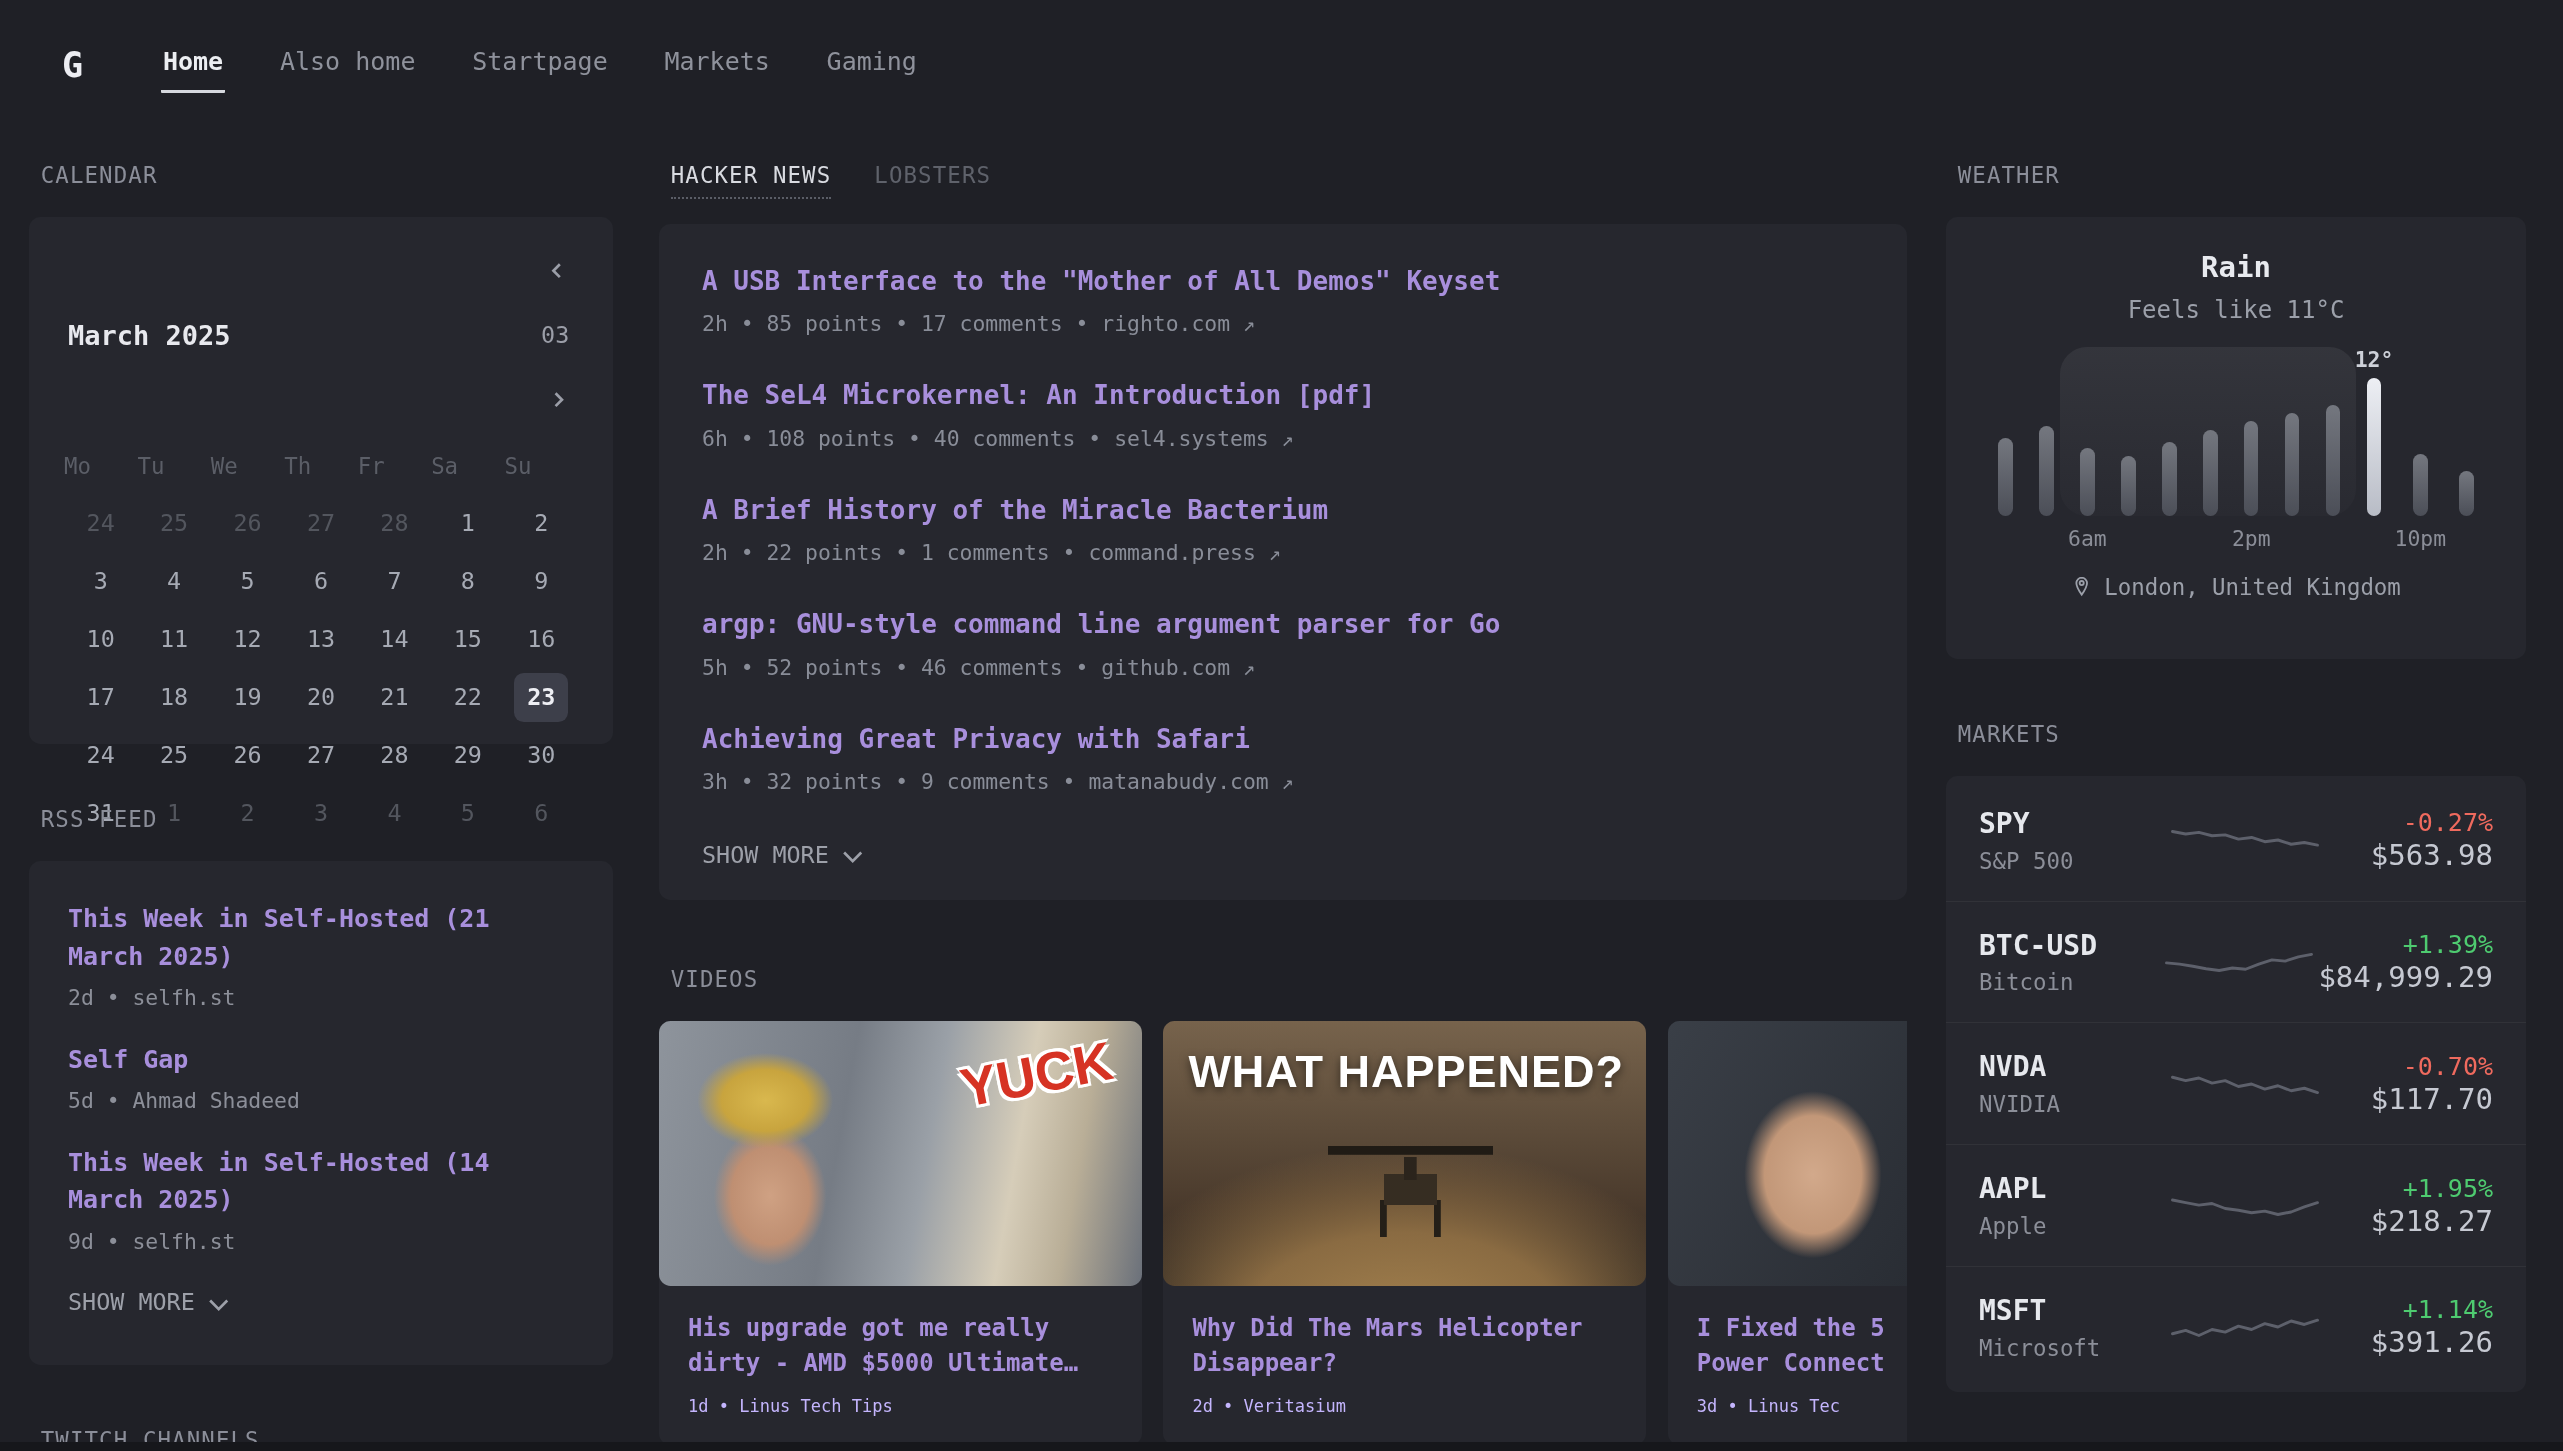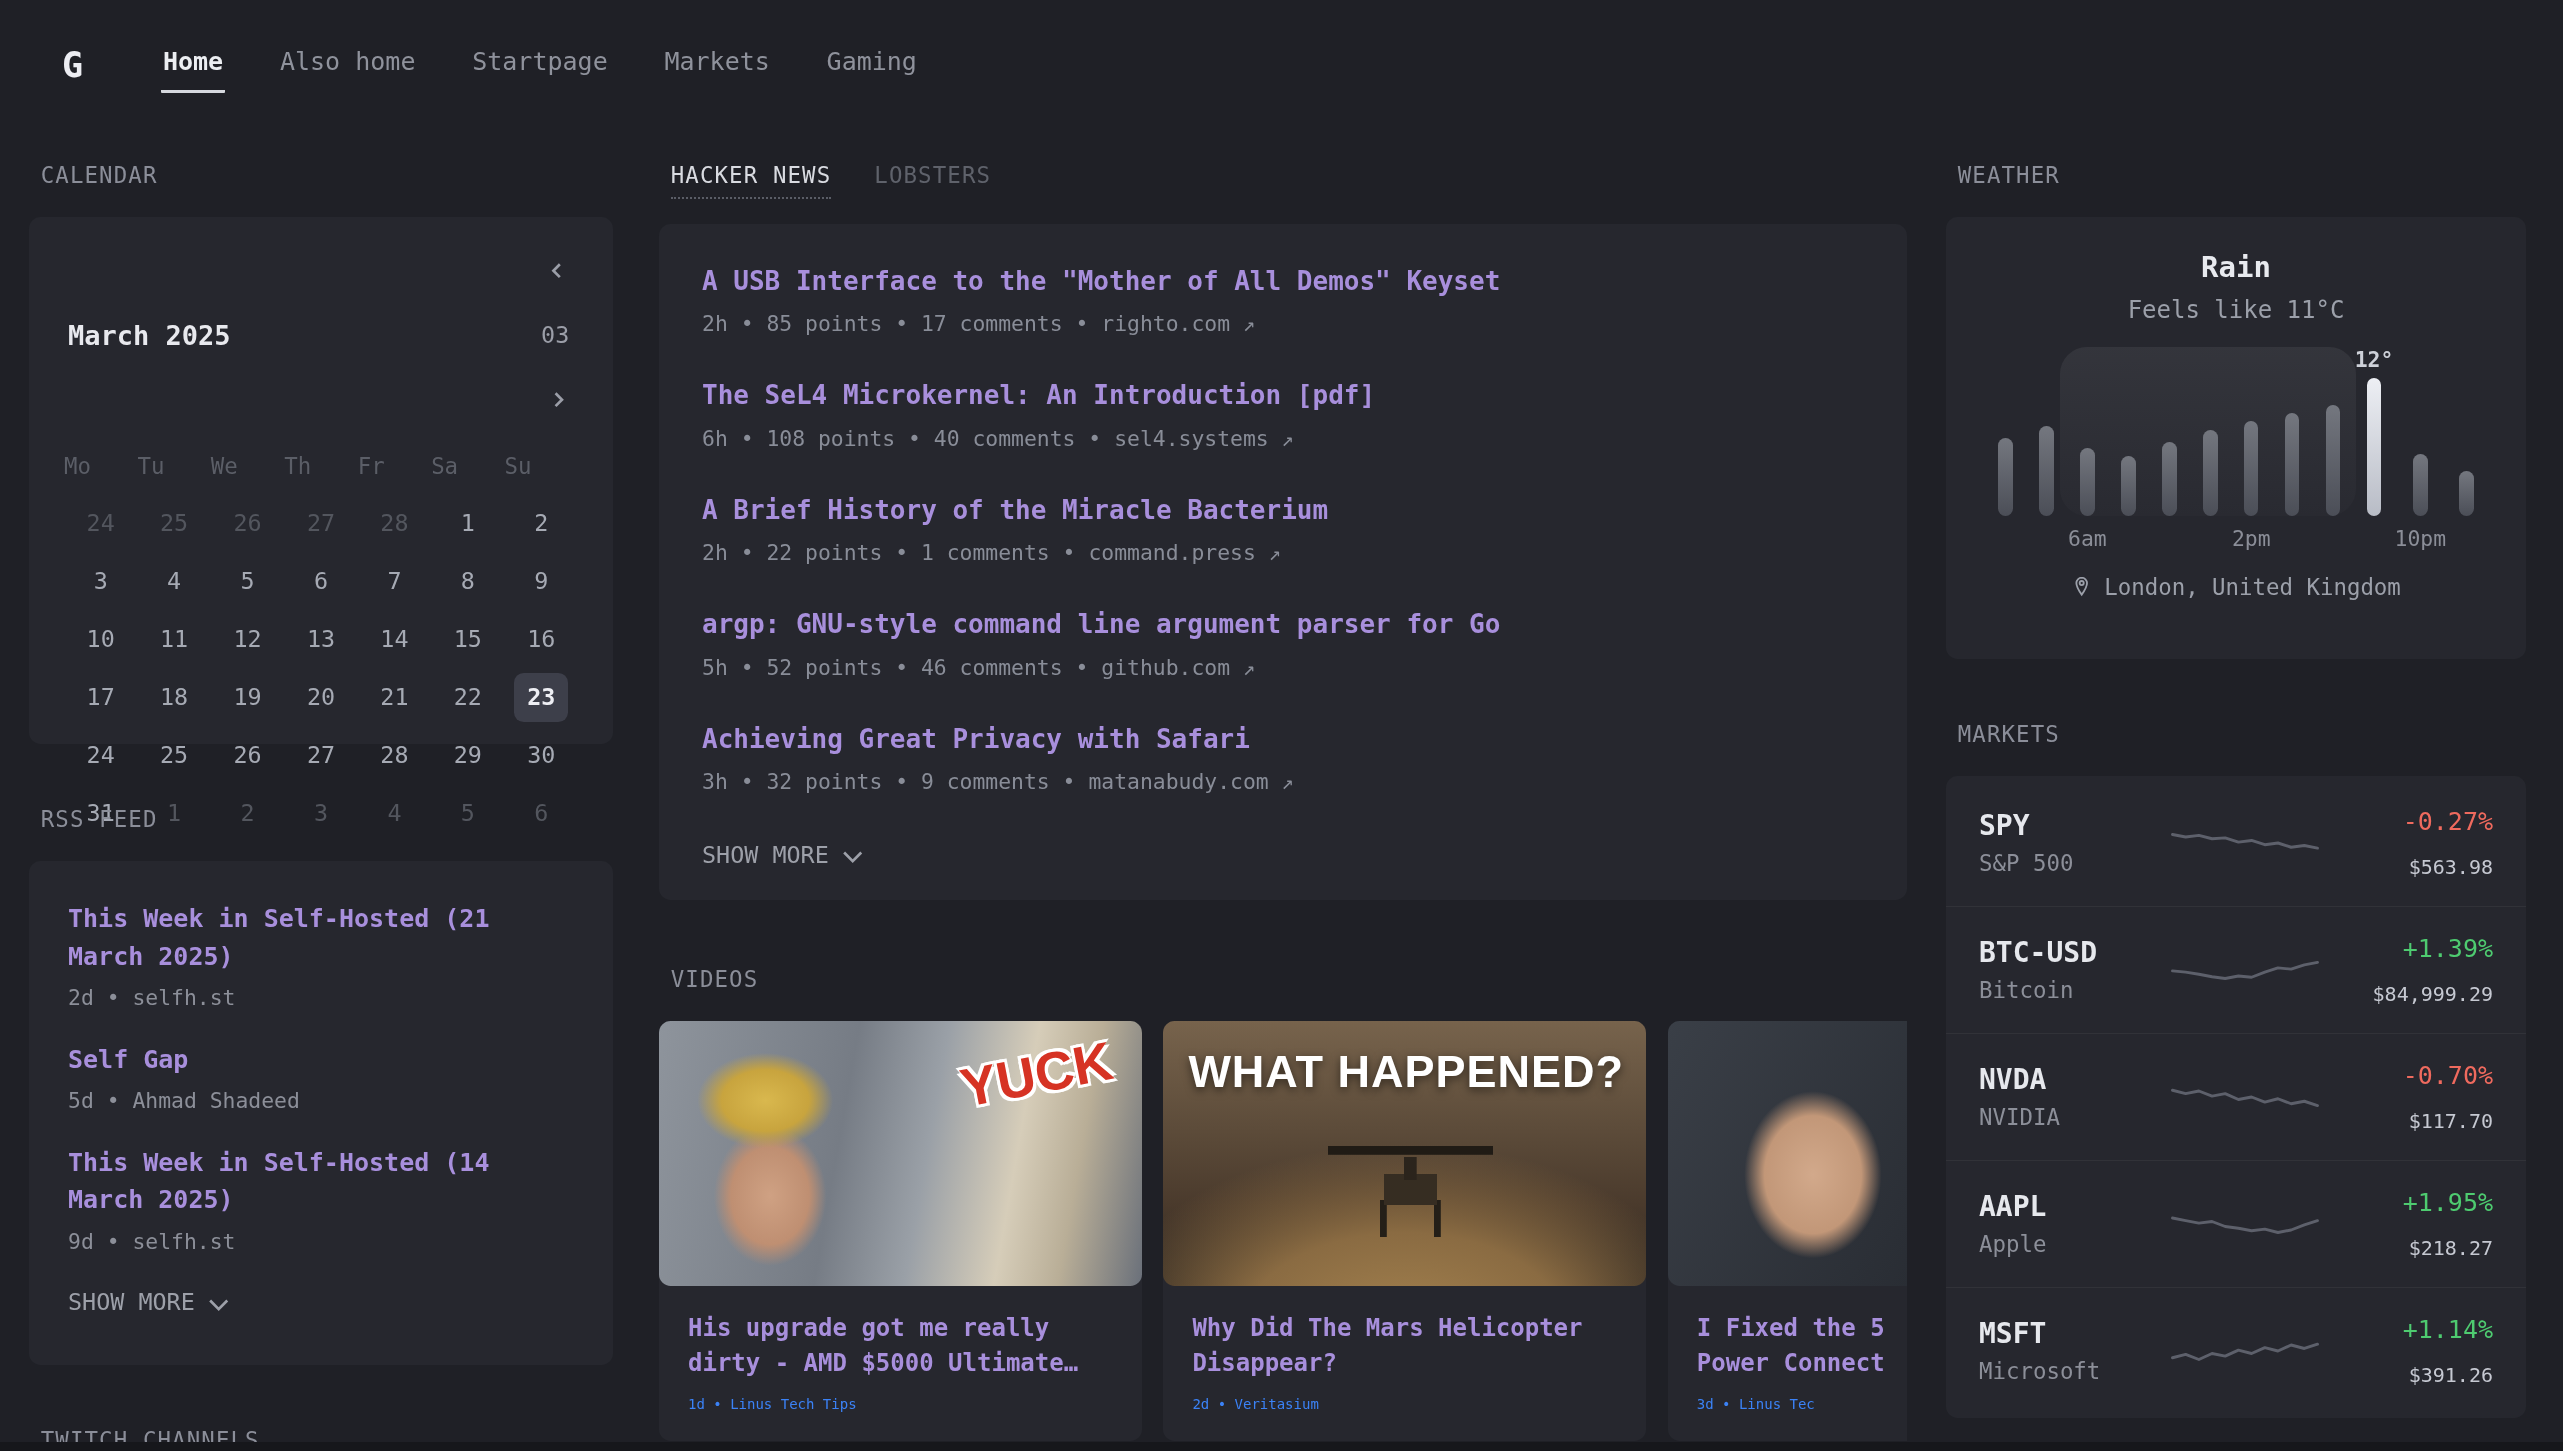"$563.98" .market-price { font-size: 20px -> 29px; margin-top: 19px -> 1px }
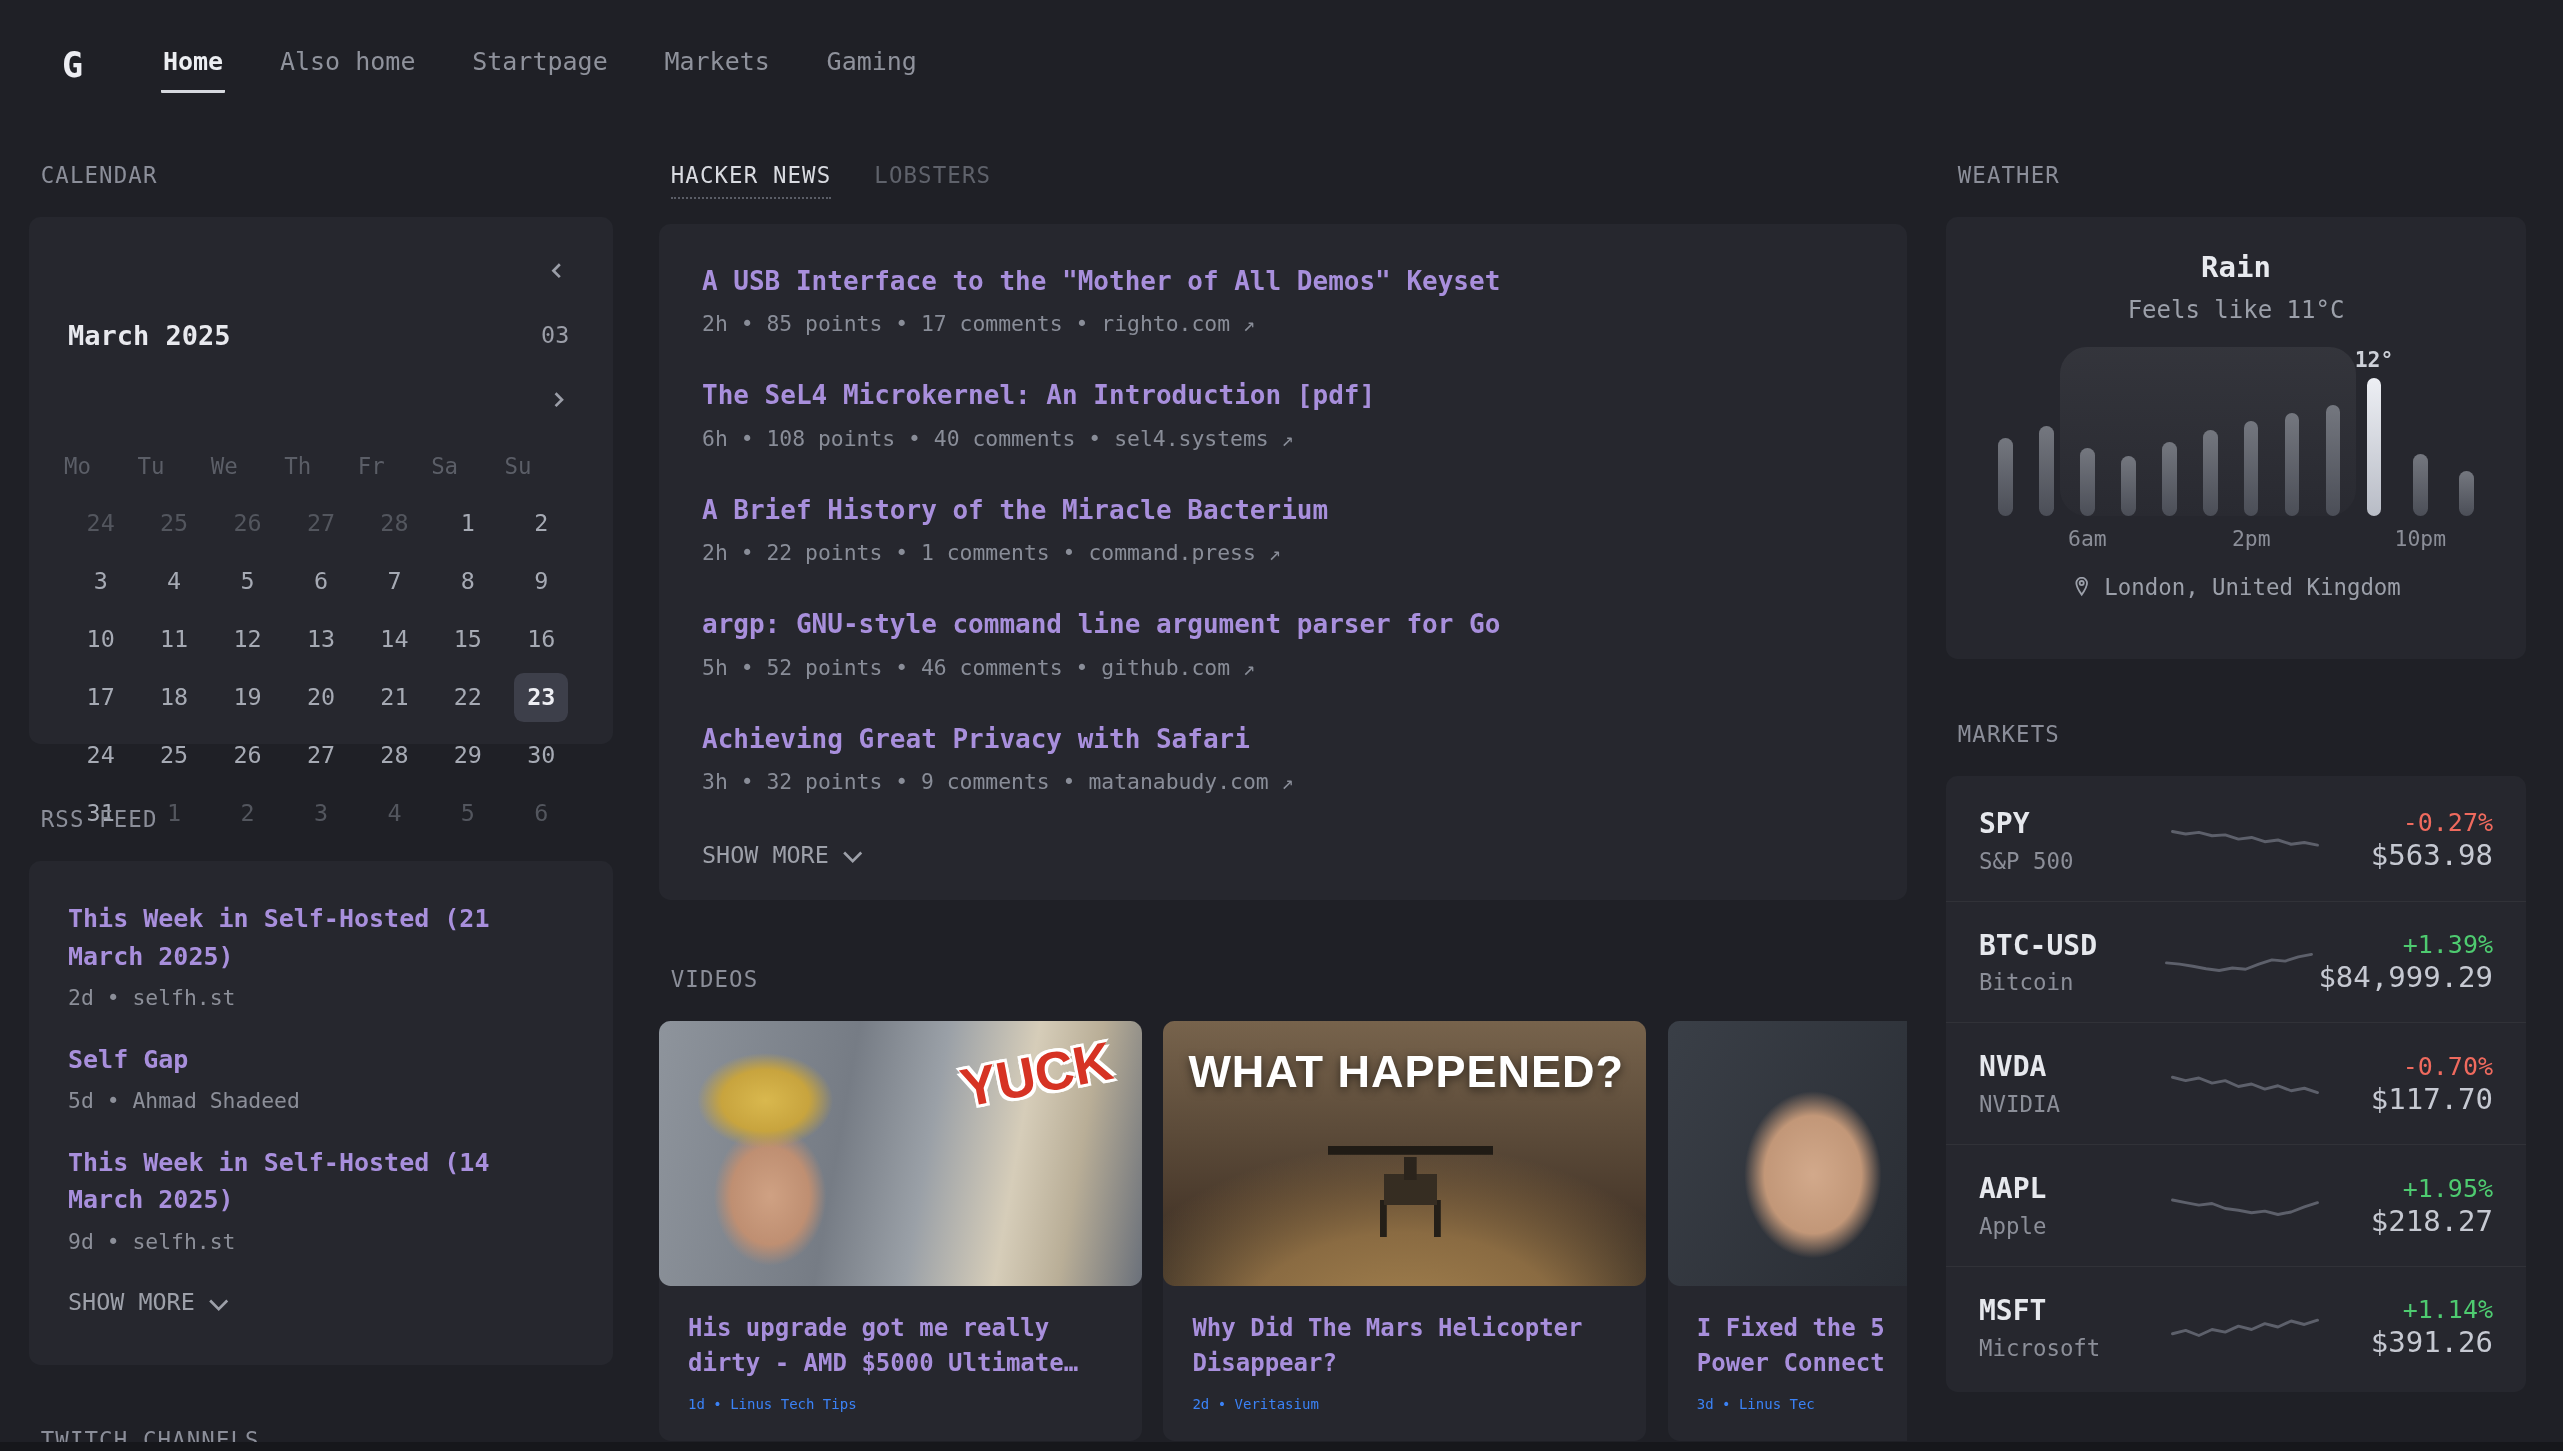"1d • Linus Tech Tips" .video-meta { color: #3b82f6 -> #c4b5fd; font-size: 14px -> 17px }
